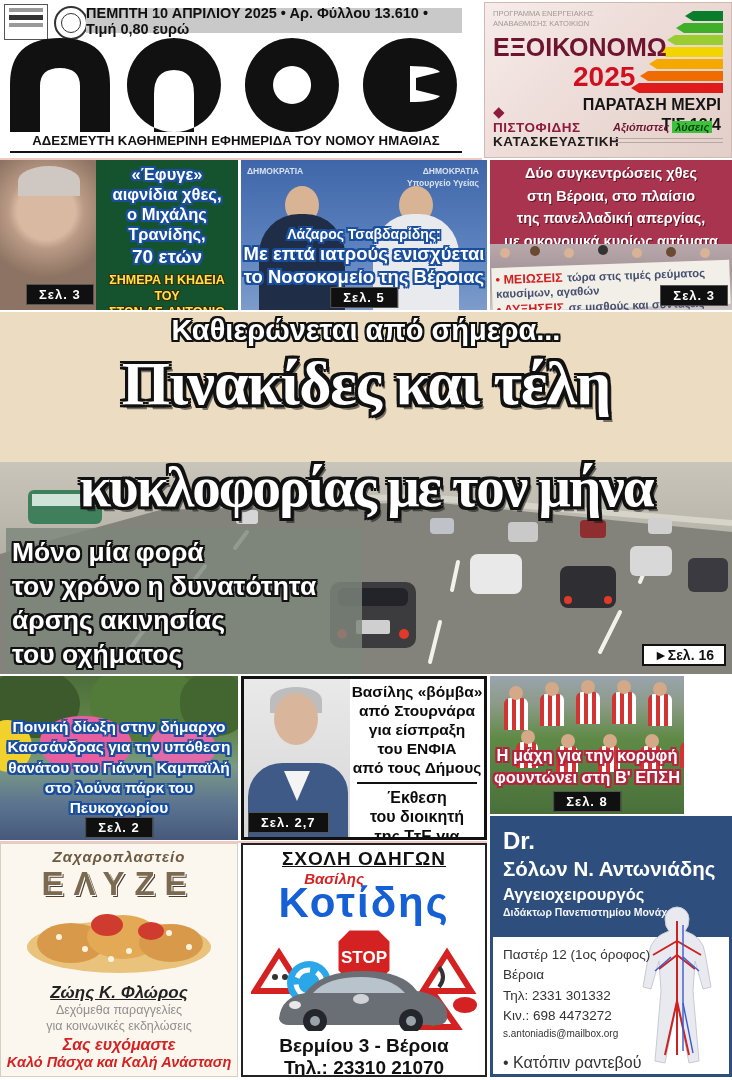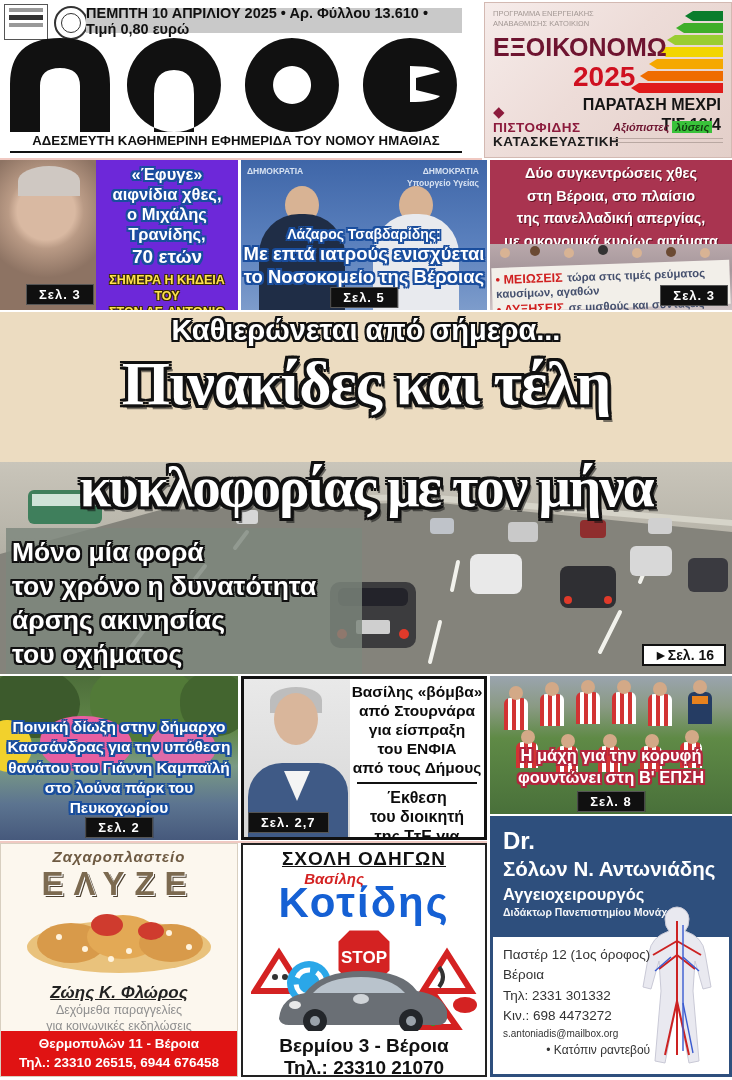"«Έφυγε»" .cellA { background: #6d28d9 -> #14532d }
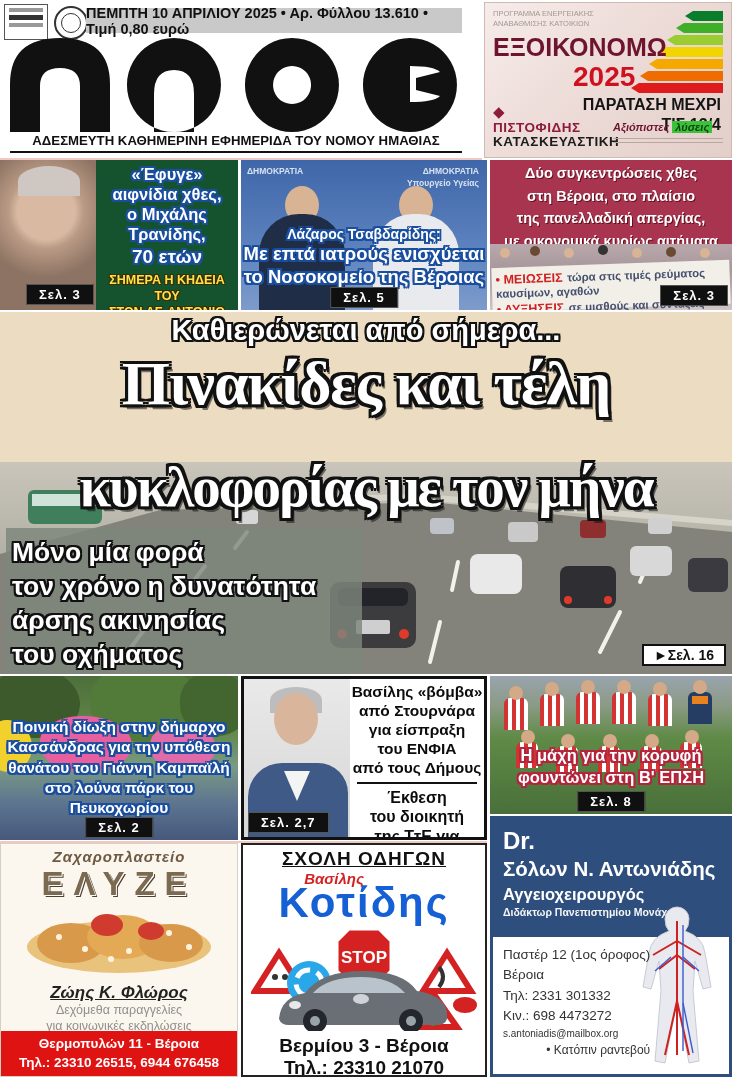"Η μάχη για την κορυφή" .cellF { width: 242px -> 194px }
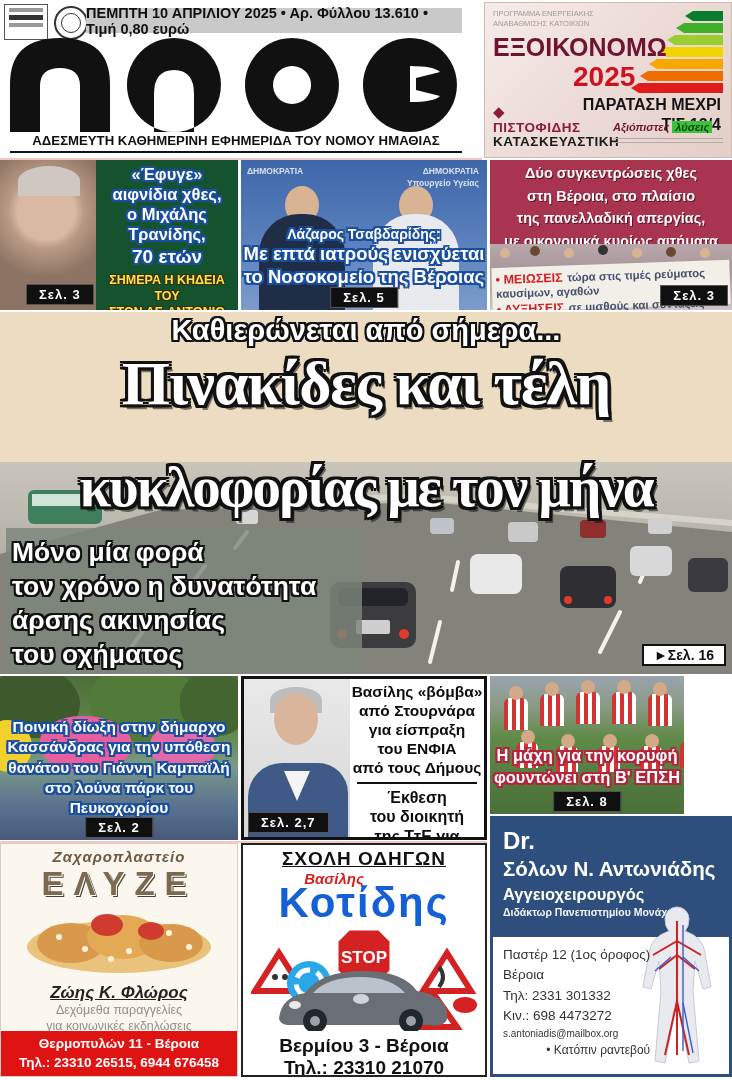"Θερμοπυλών 11 - Βέροια" div.foot { html: <div> <div>Θερμοπυλών 11 - Βέροια</div> <div>Τηλ.: 23310 26515, 6944 676458</div> </div> -> none }
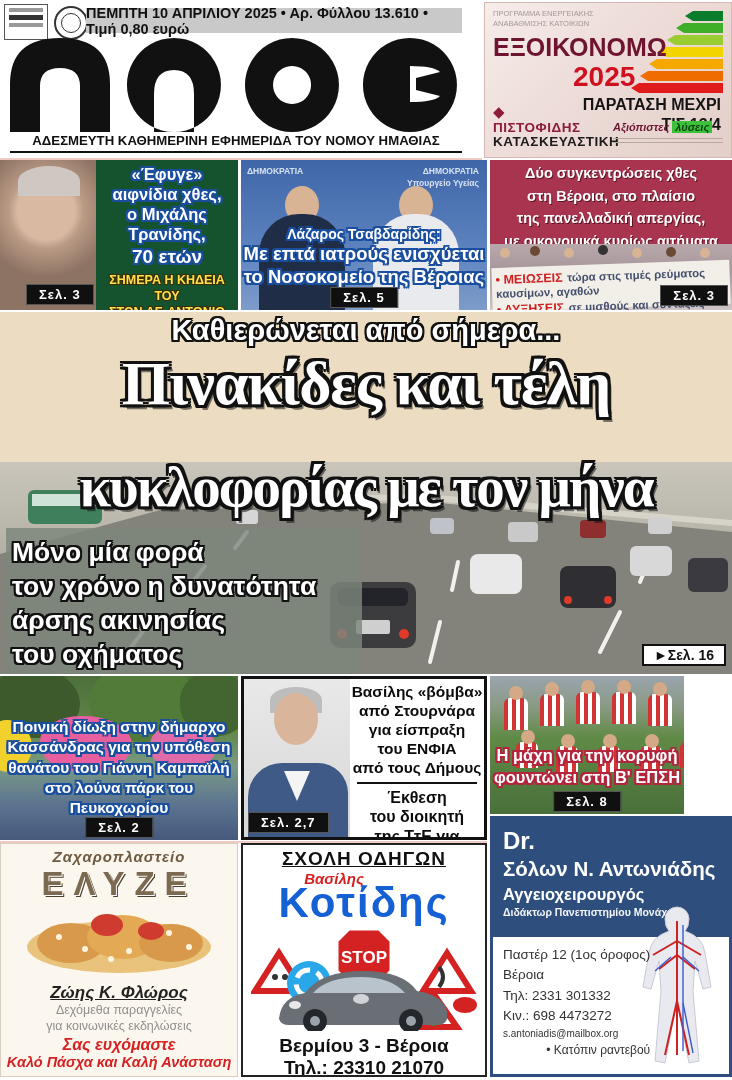"• Κατόπιν ραντεβού" .ad3 .contact .note { font-size: 12px -> 16px; margin-top: none -> 10px; text-align: right -> none }
